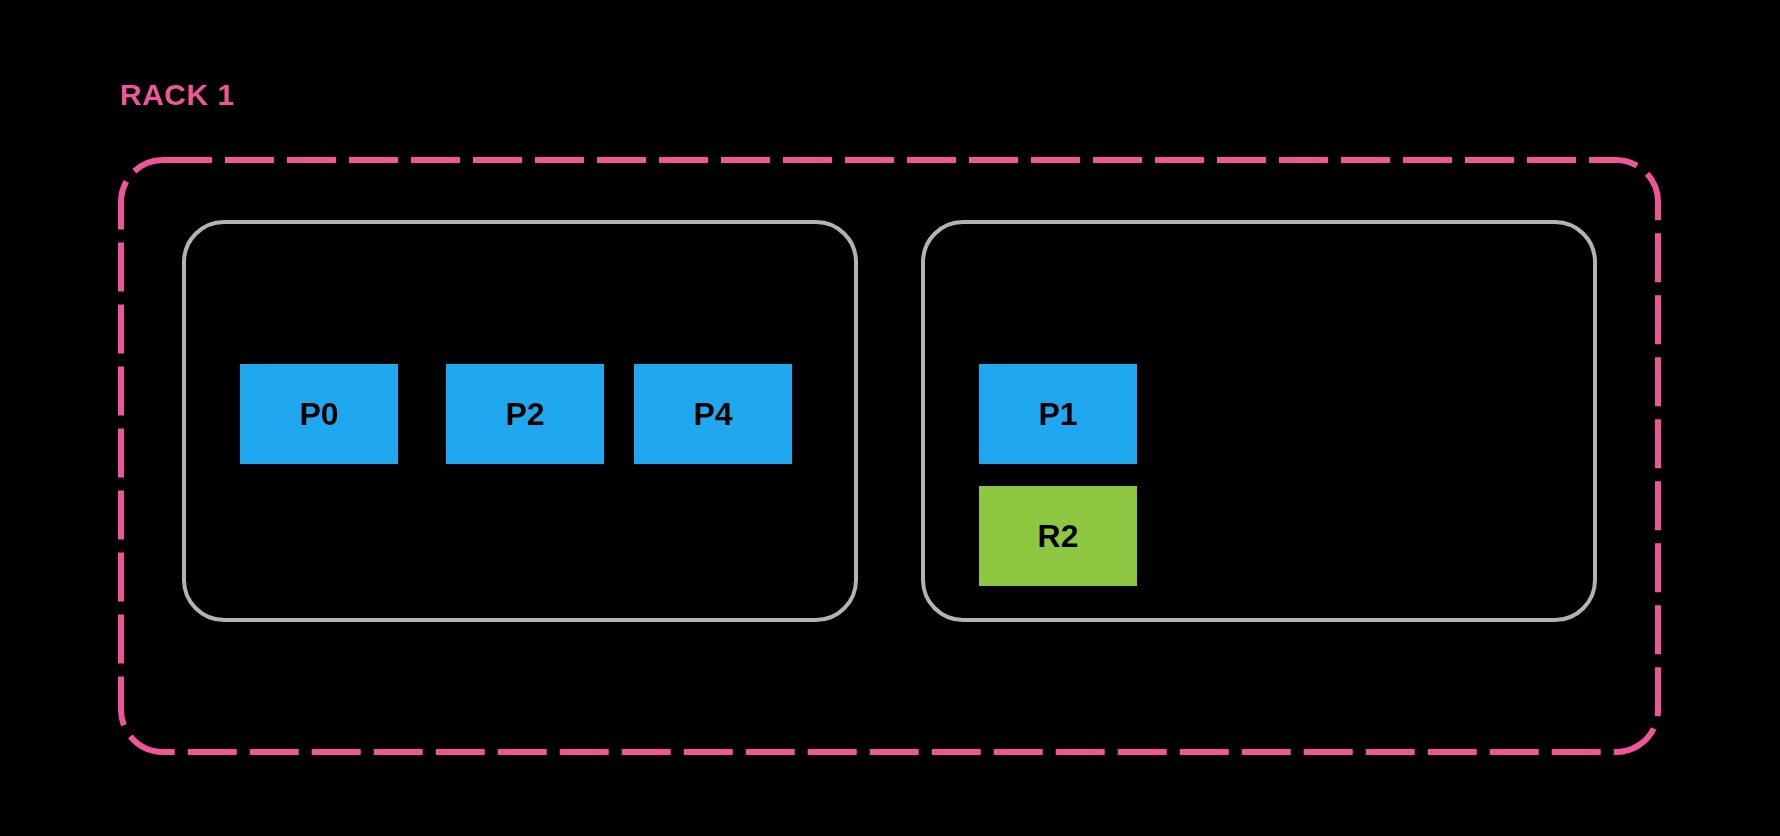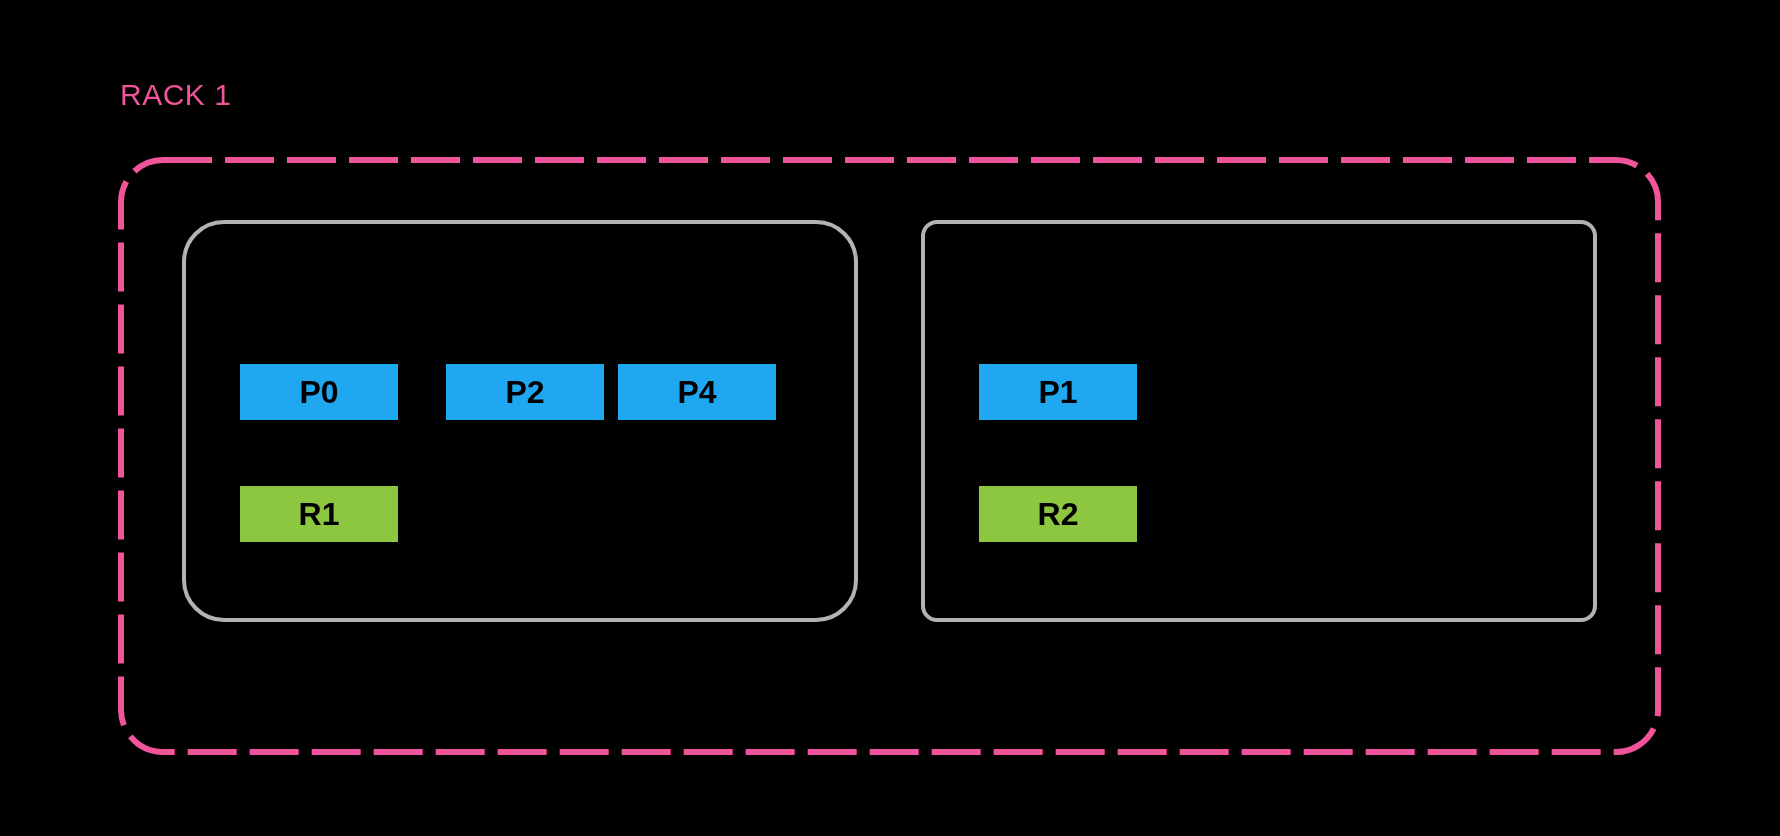"RACK 1" .rack-title { font-weight: normal -> bold }
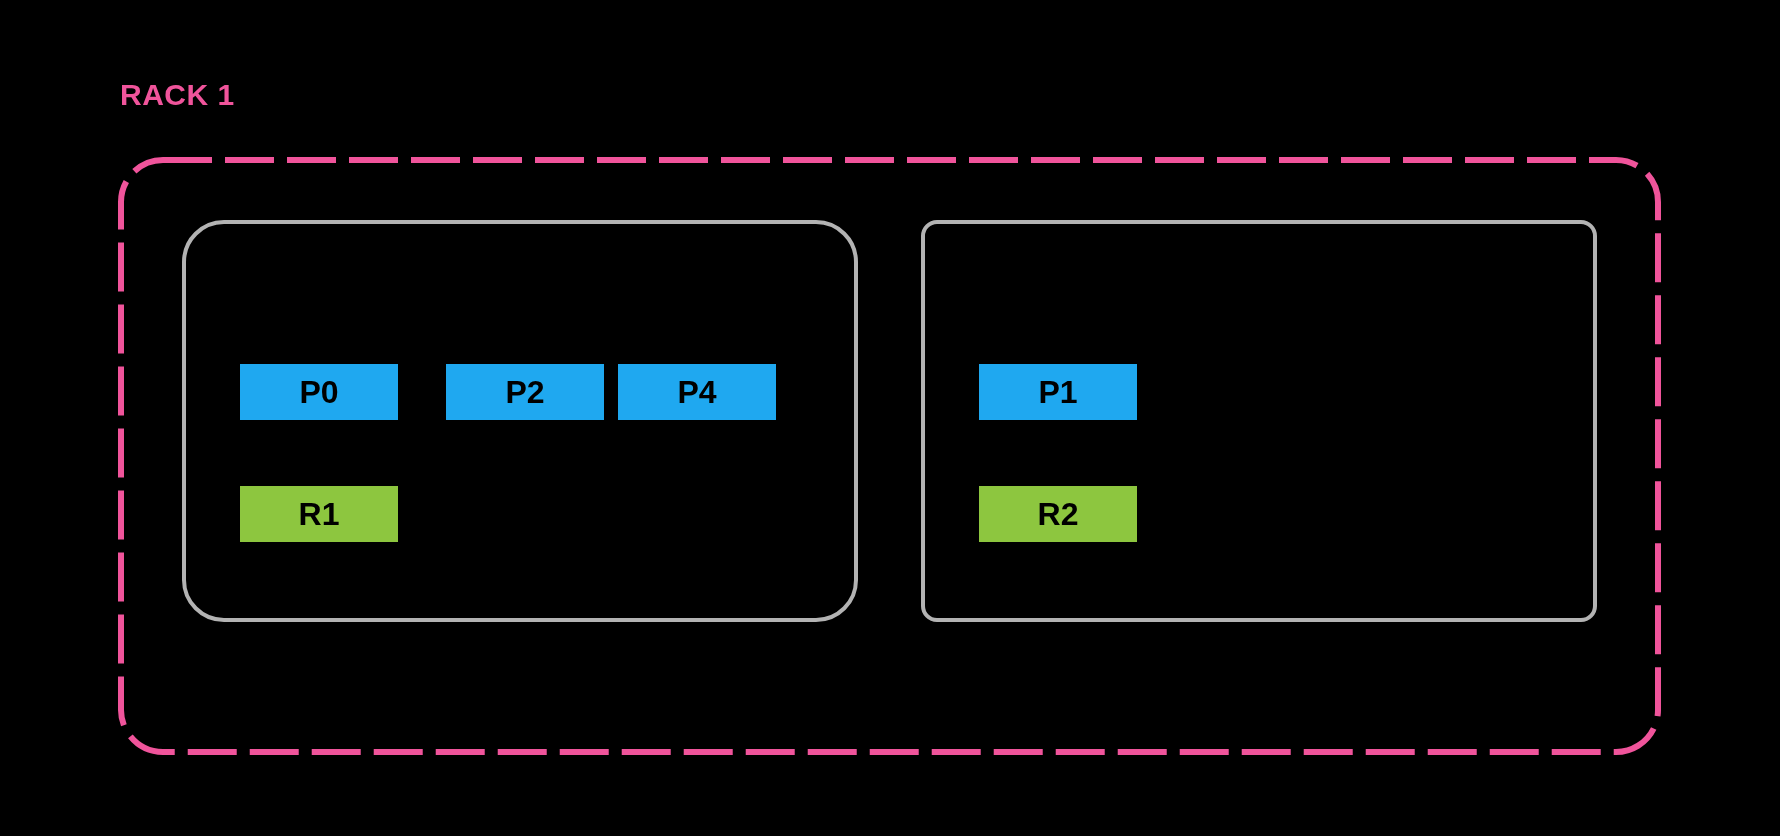"P0" .shard { height: 56px -> 100px }
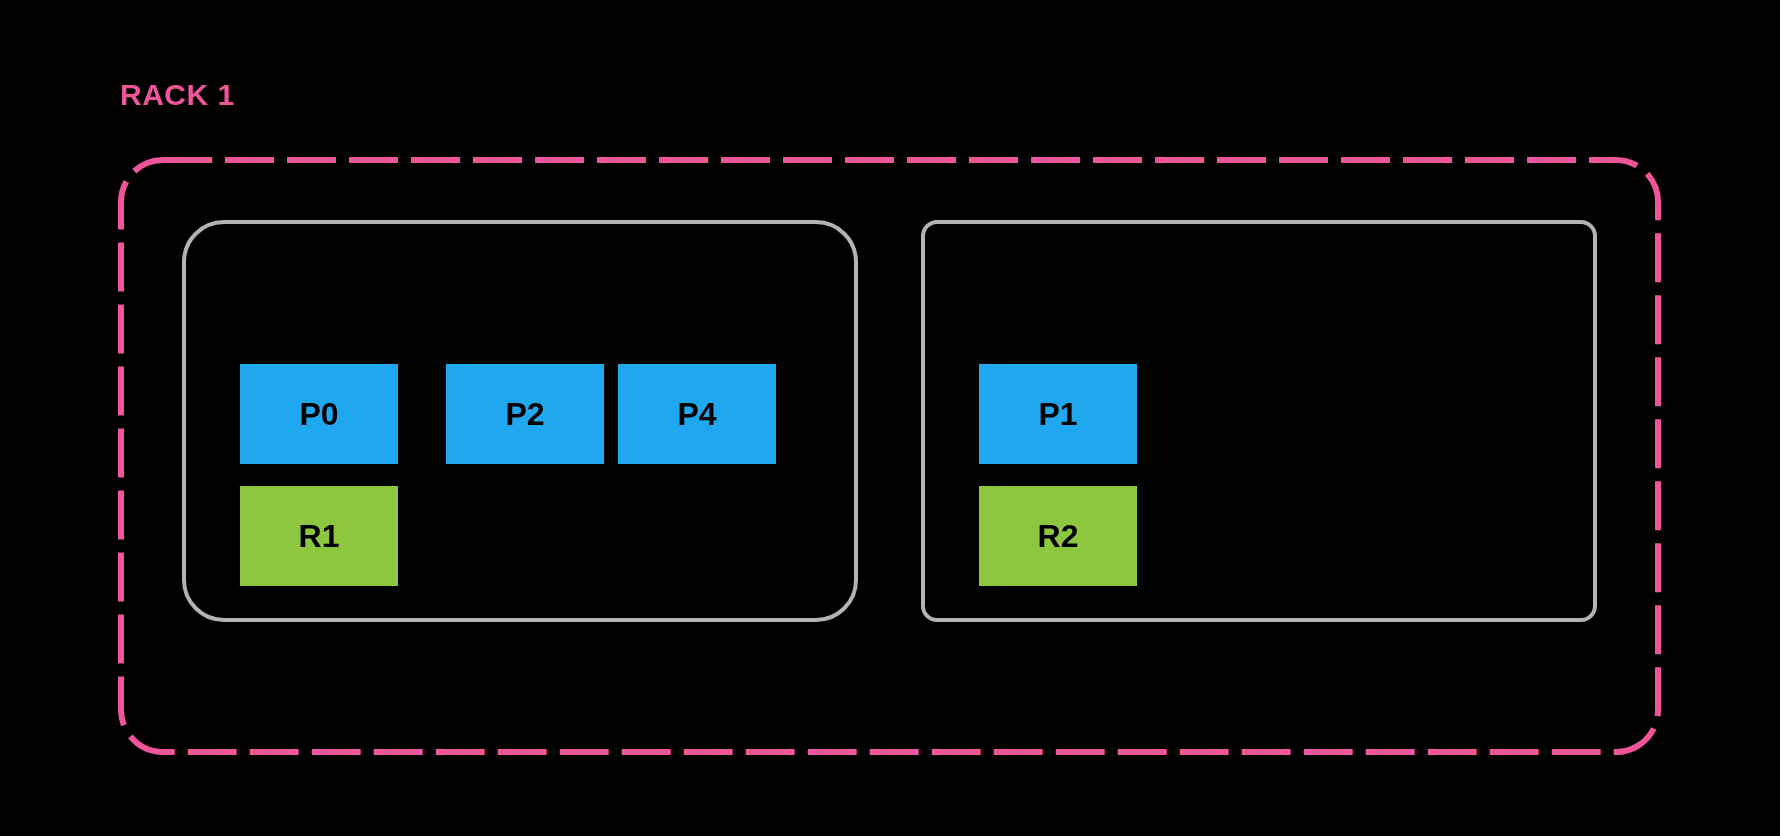"P4" .col-2 { left: 432px -> 448px }
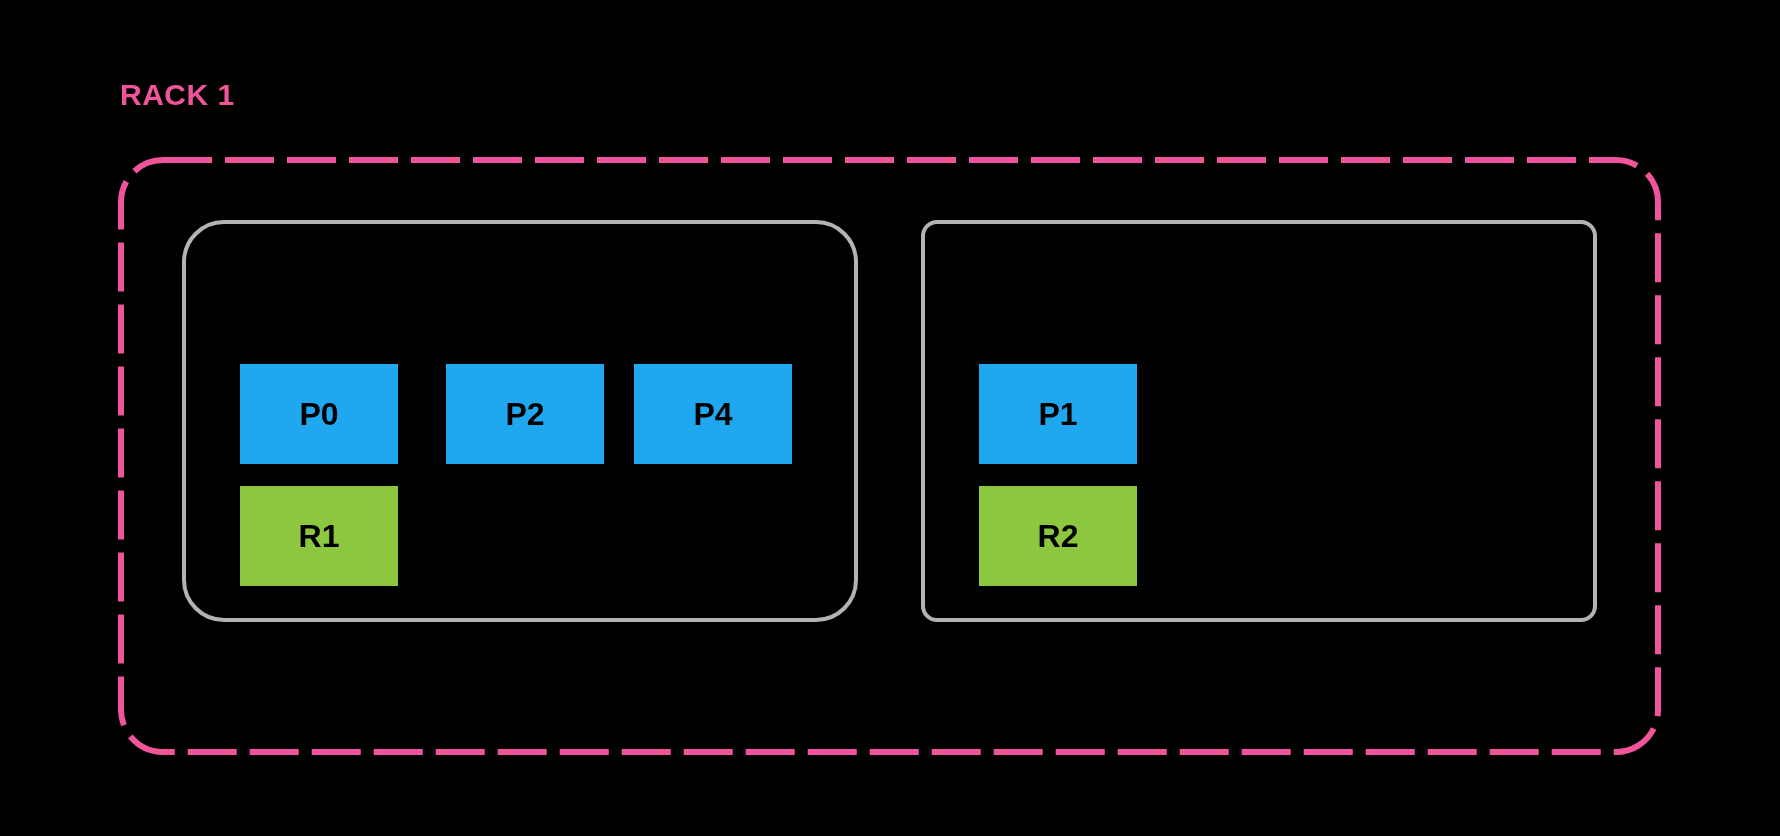"P1" .node-right { border-radius: 16px -> none }
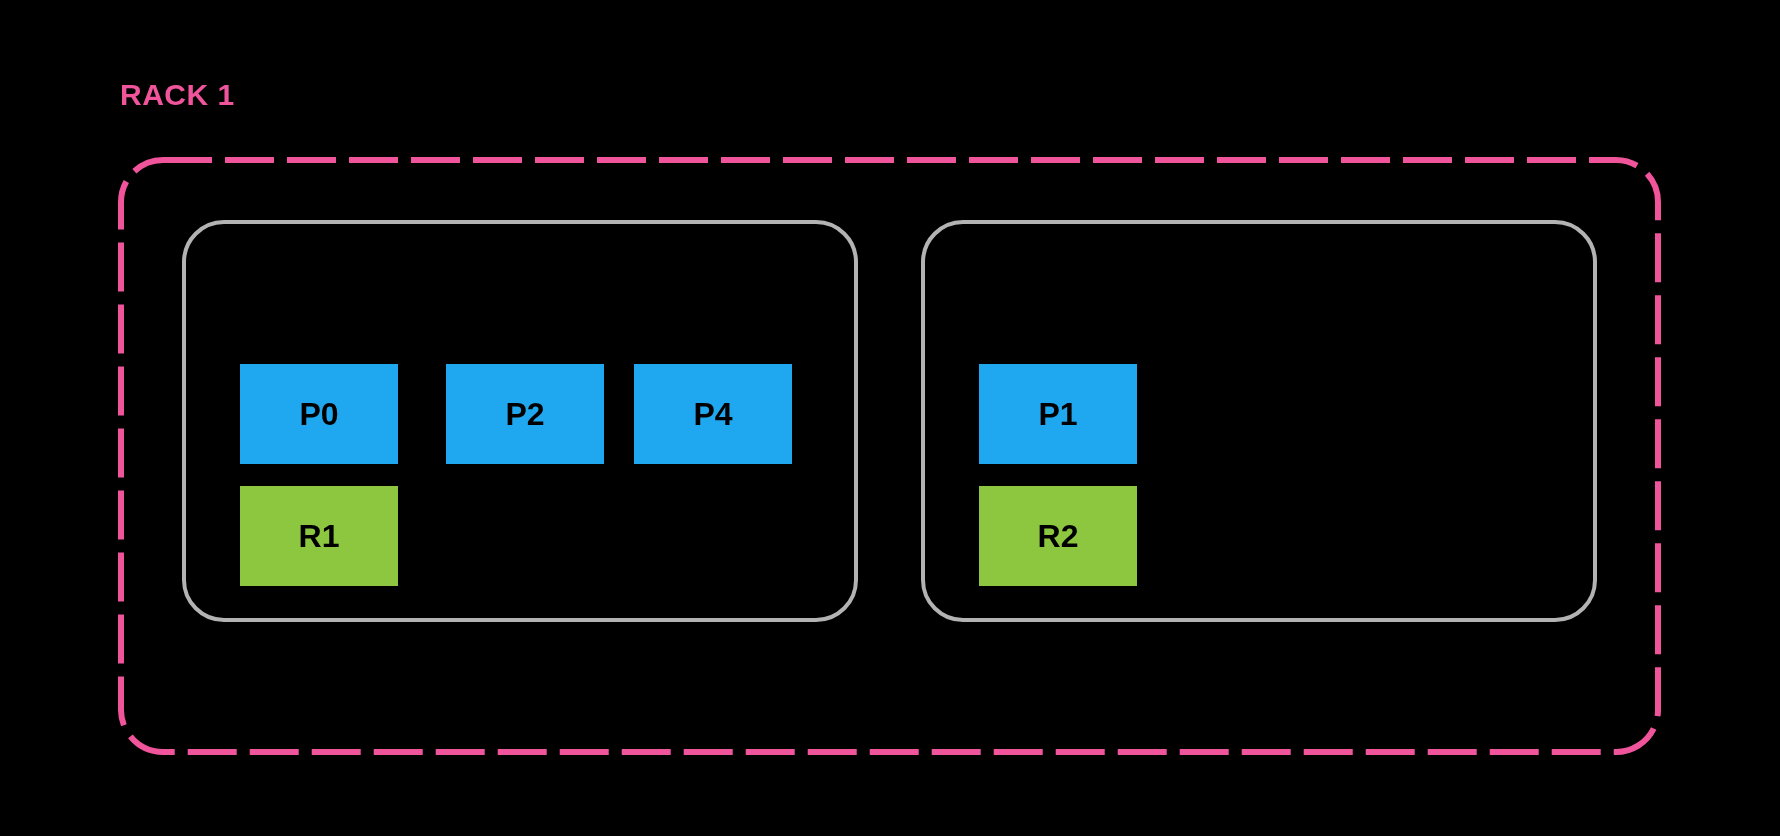"R1" div.shard { html: <div>R1</div> -> none }
